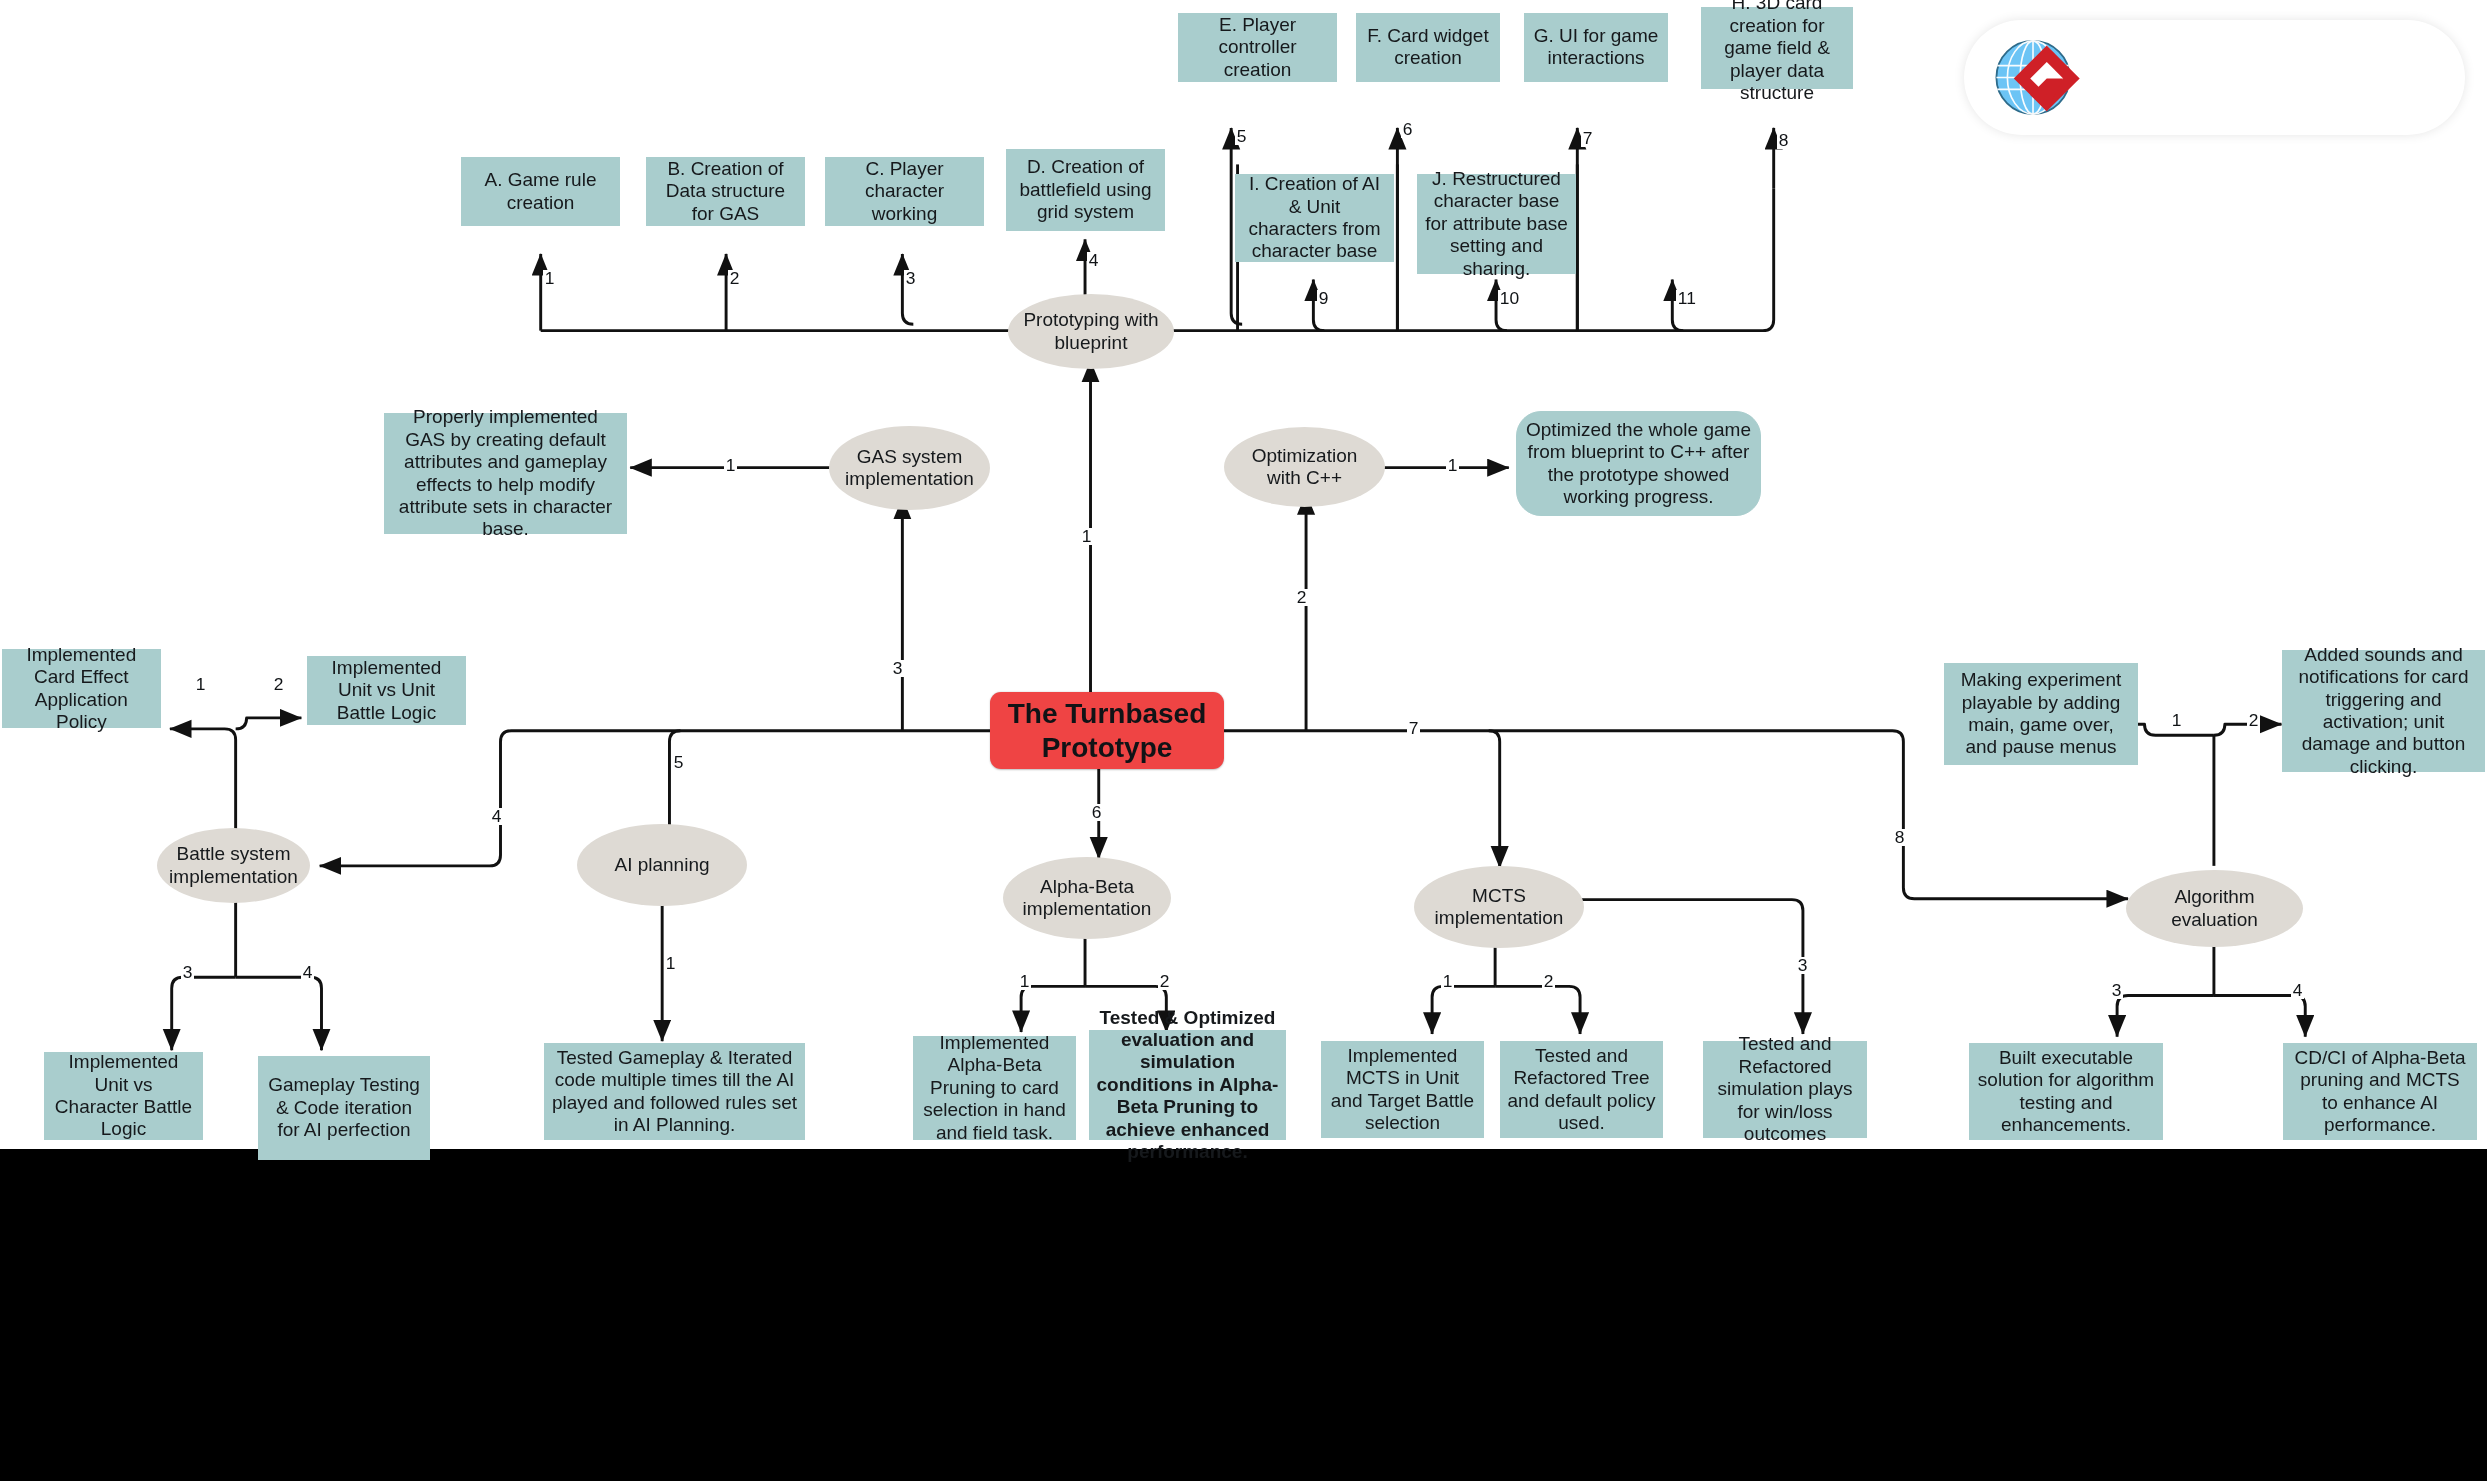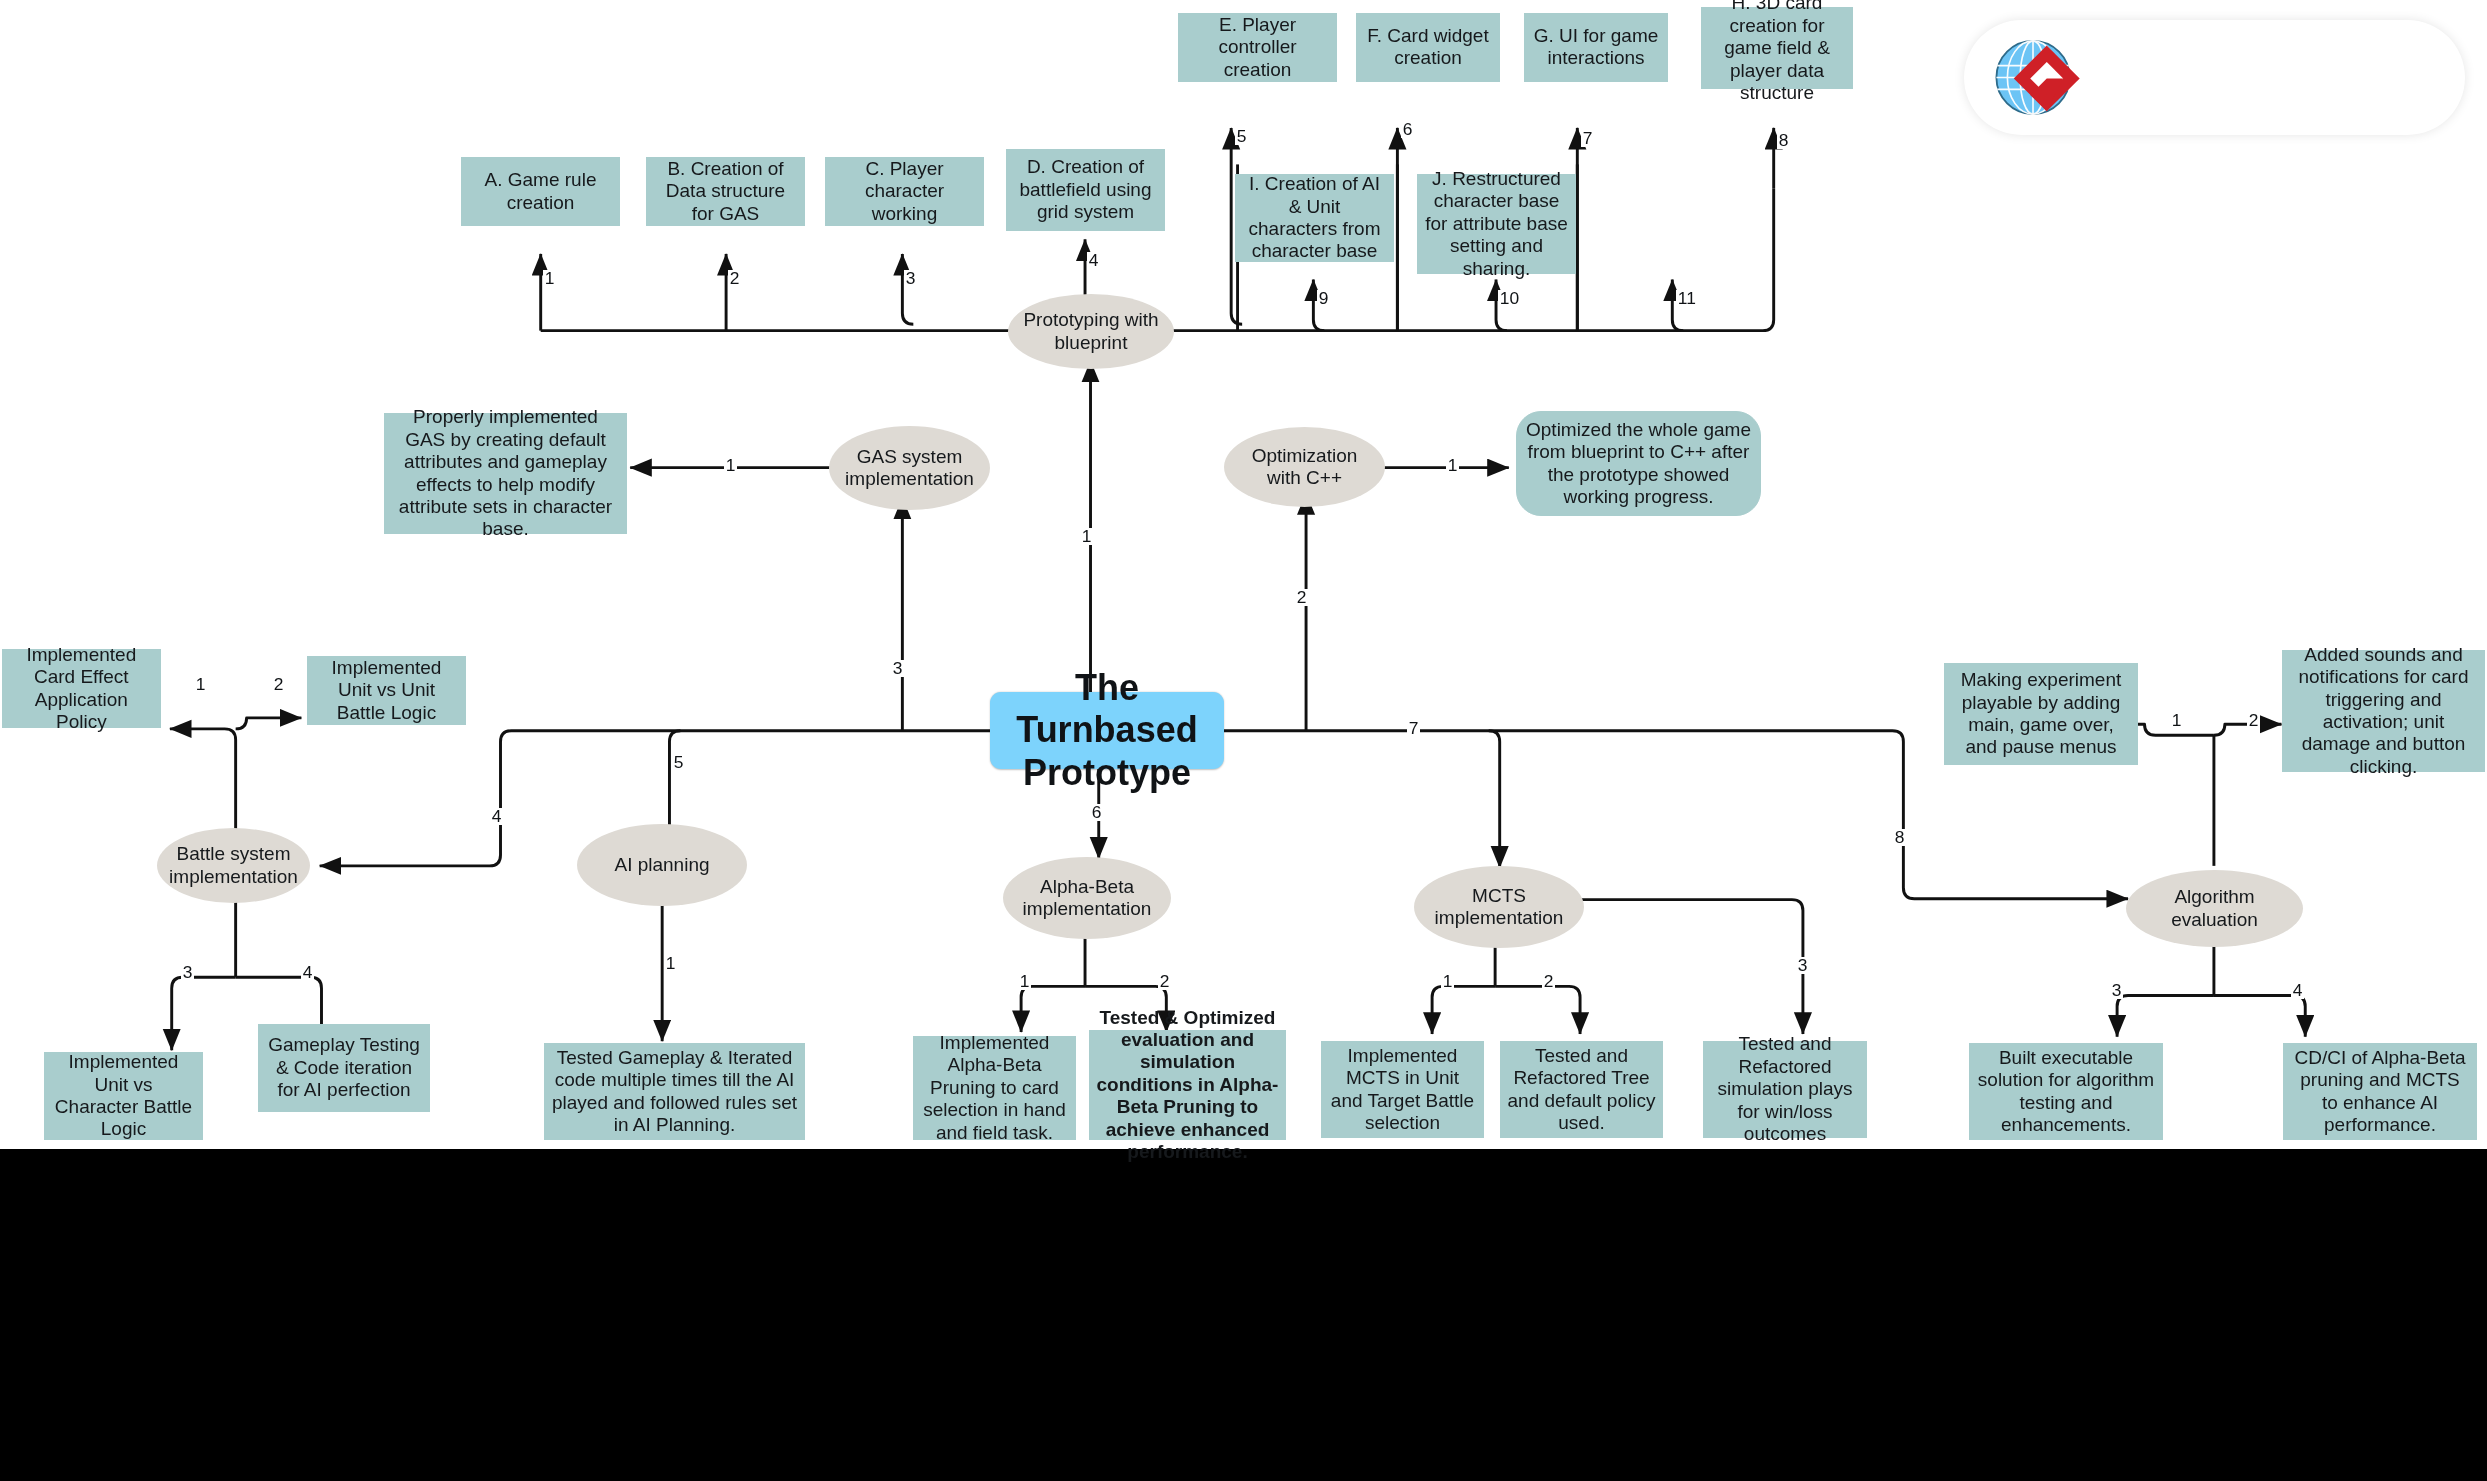"The Turnbased Prototype" .root { background: #7dd3fc -> #ef4444; font-size: 36px -> 28px }
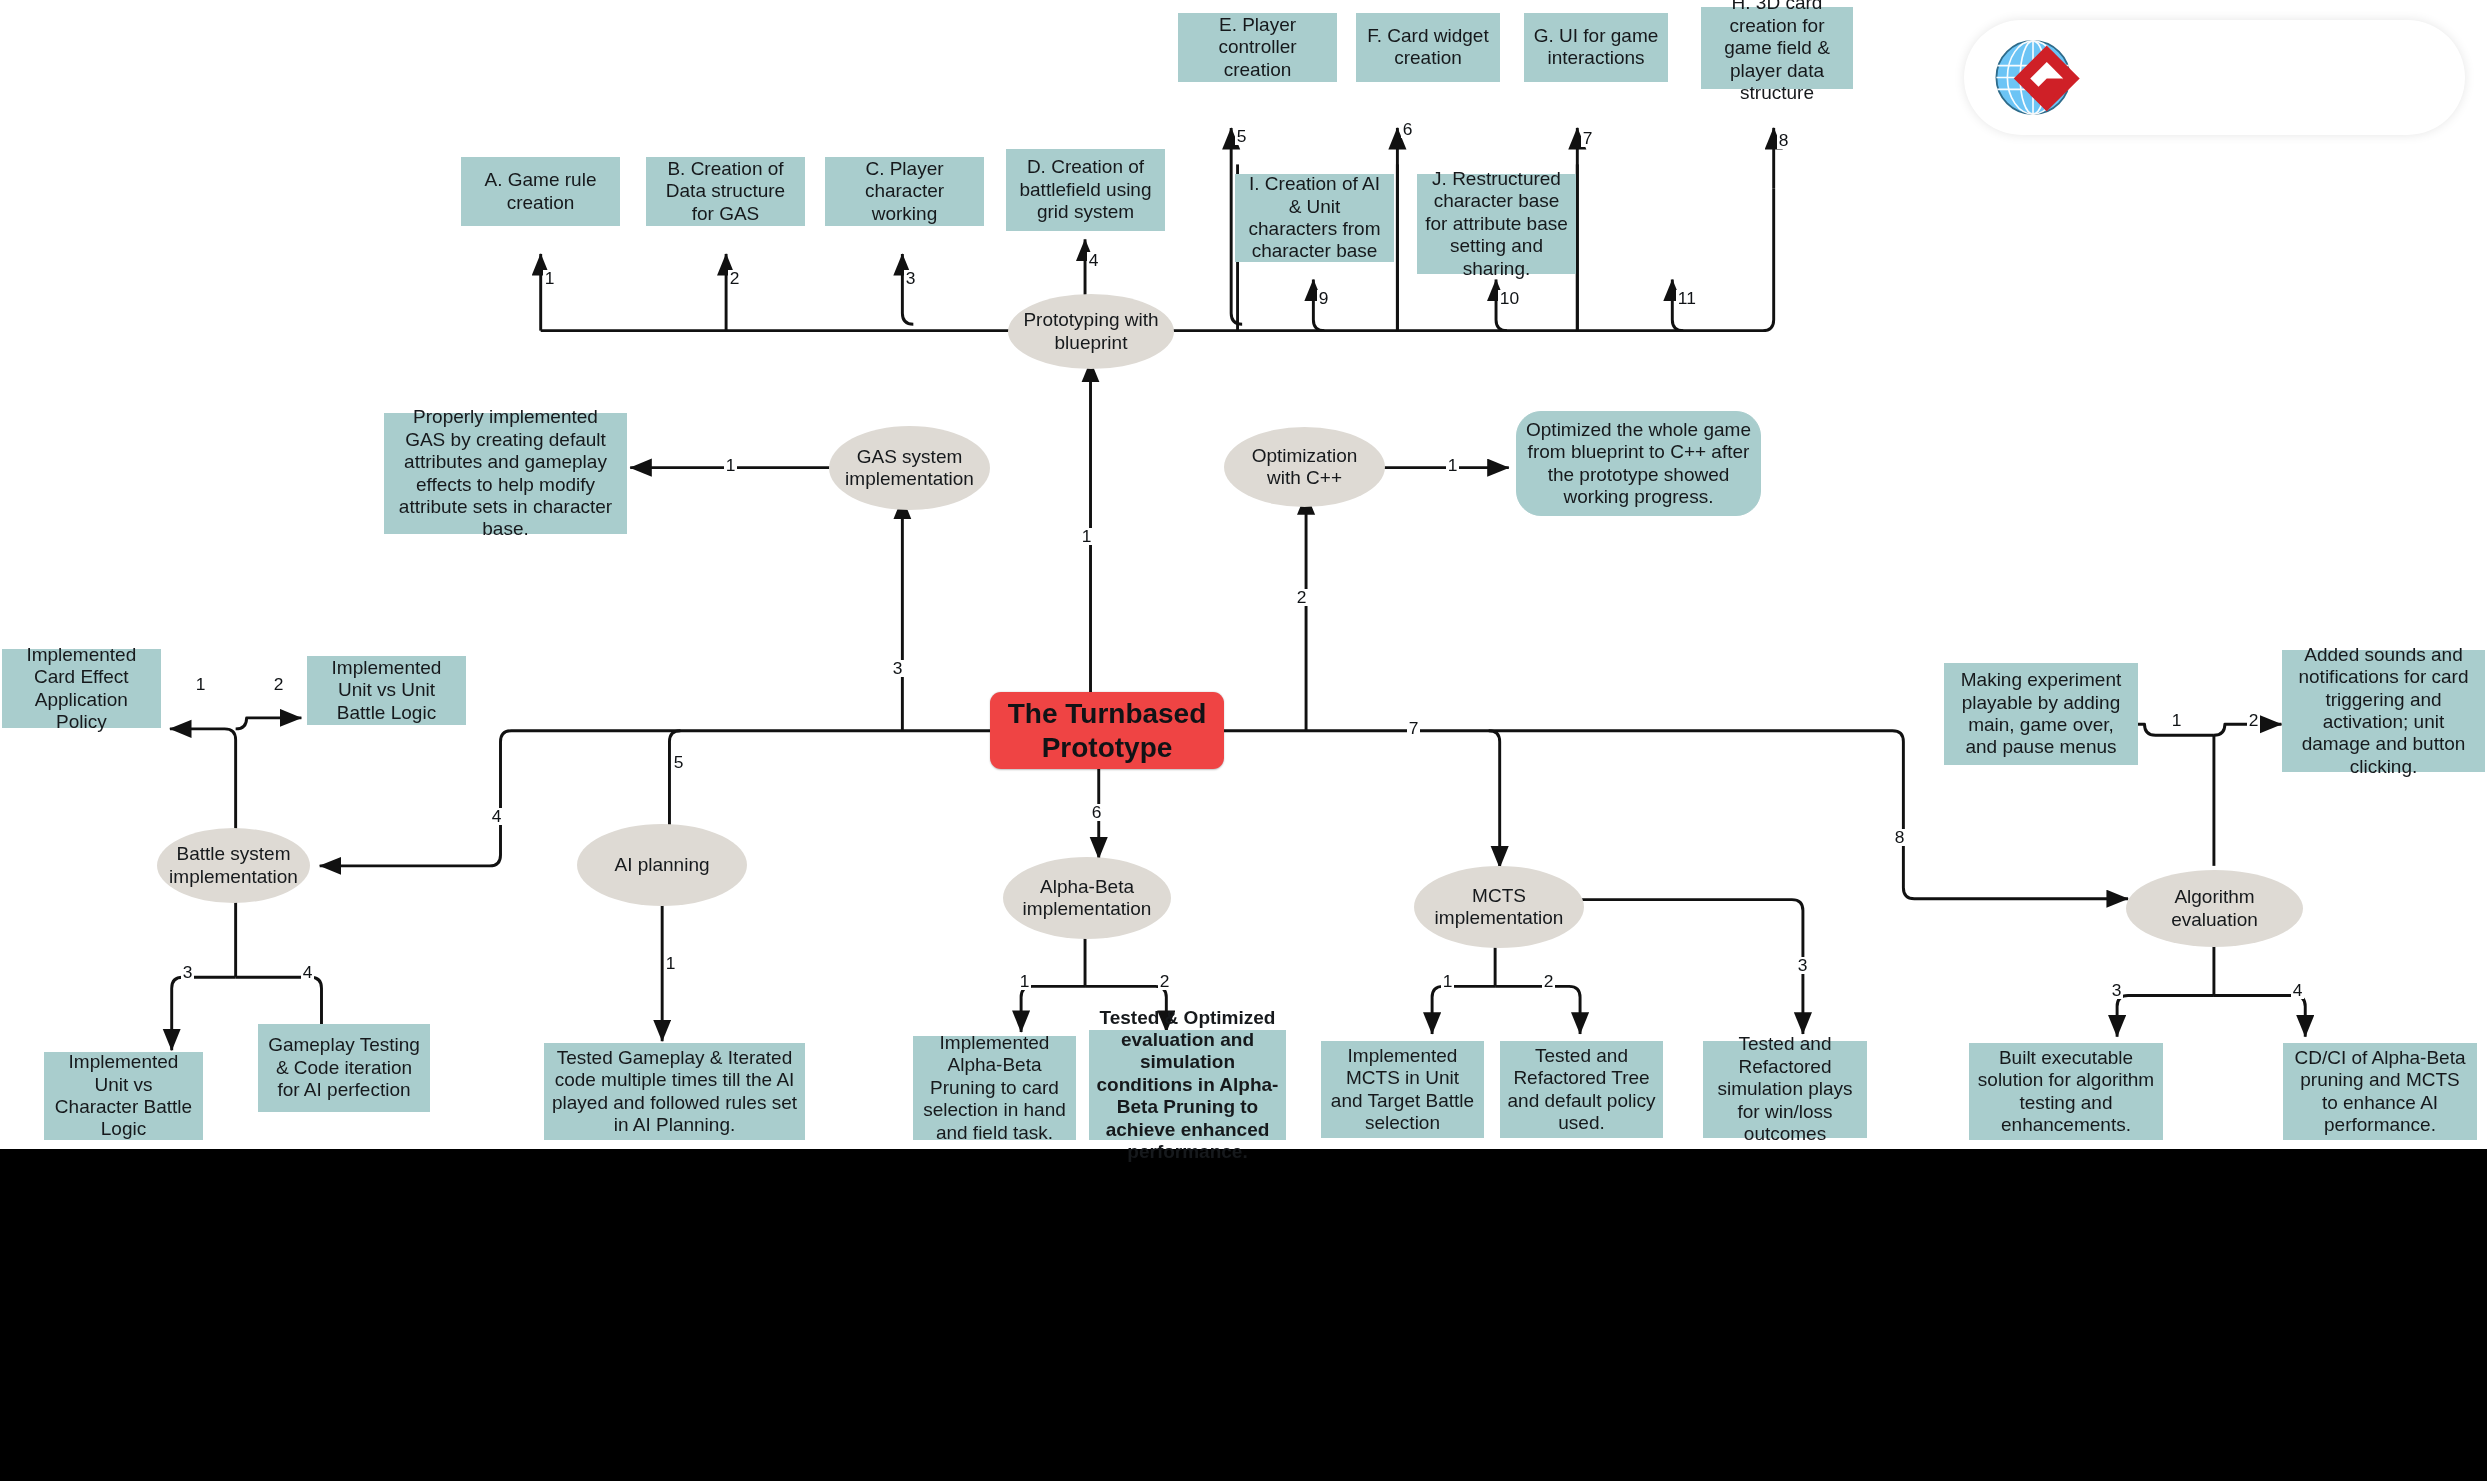"Gameplay Testing & Code iteration" div.node { height: 88px -> 104px; top: 1024px -> 1056px }
